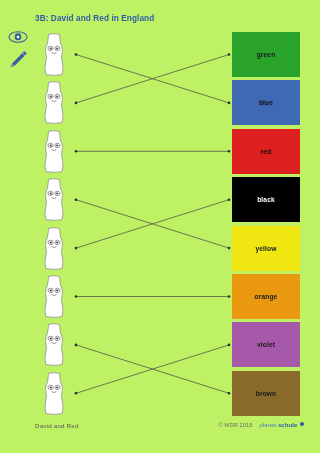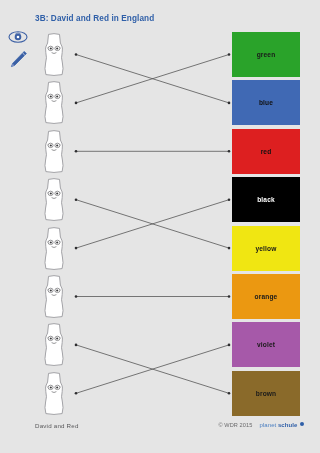"3B: David and Red in" #page { background: #e5e5e5 -> #bef264 }
